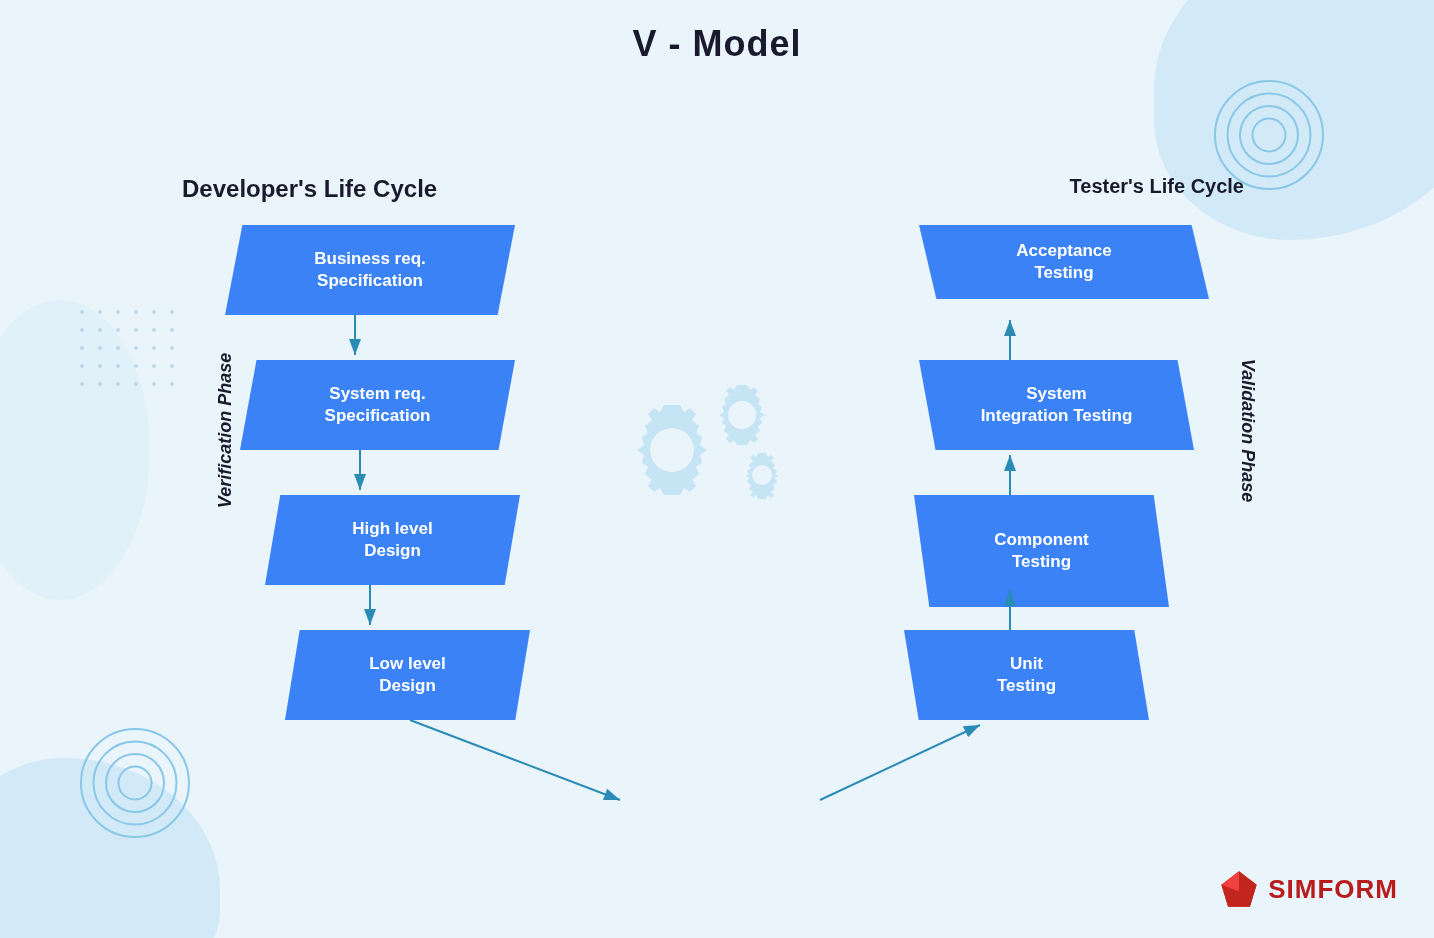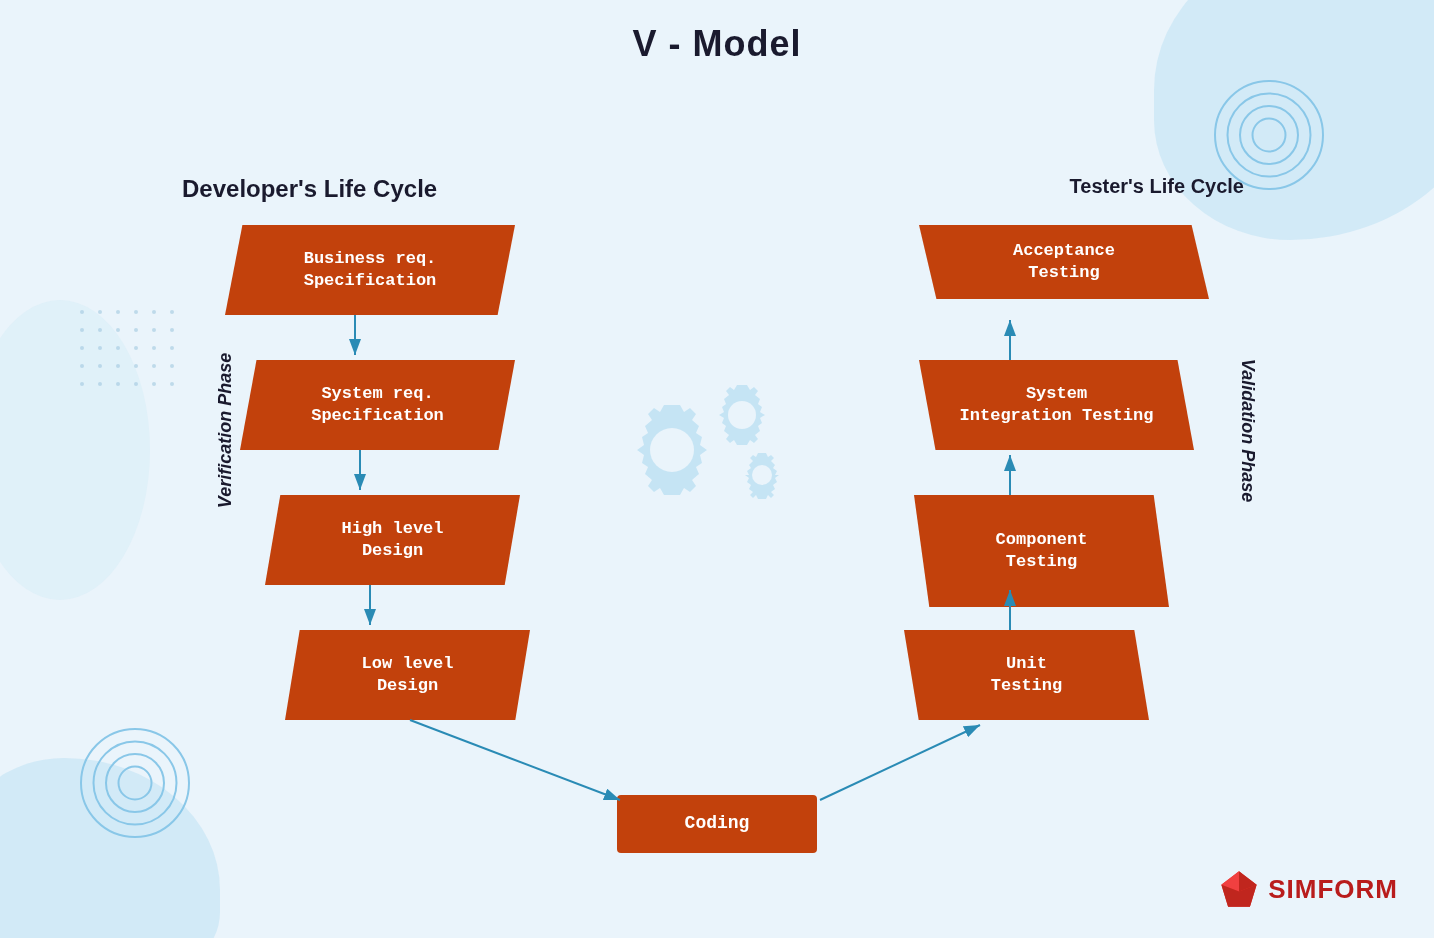"Business req." .box { background: #c2410c -> #3b82f6; font-family: Liberation Mono, monospace -> none }
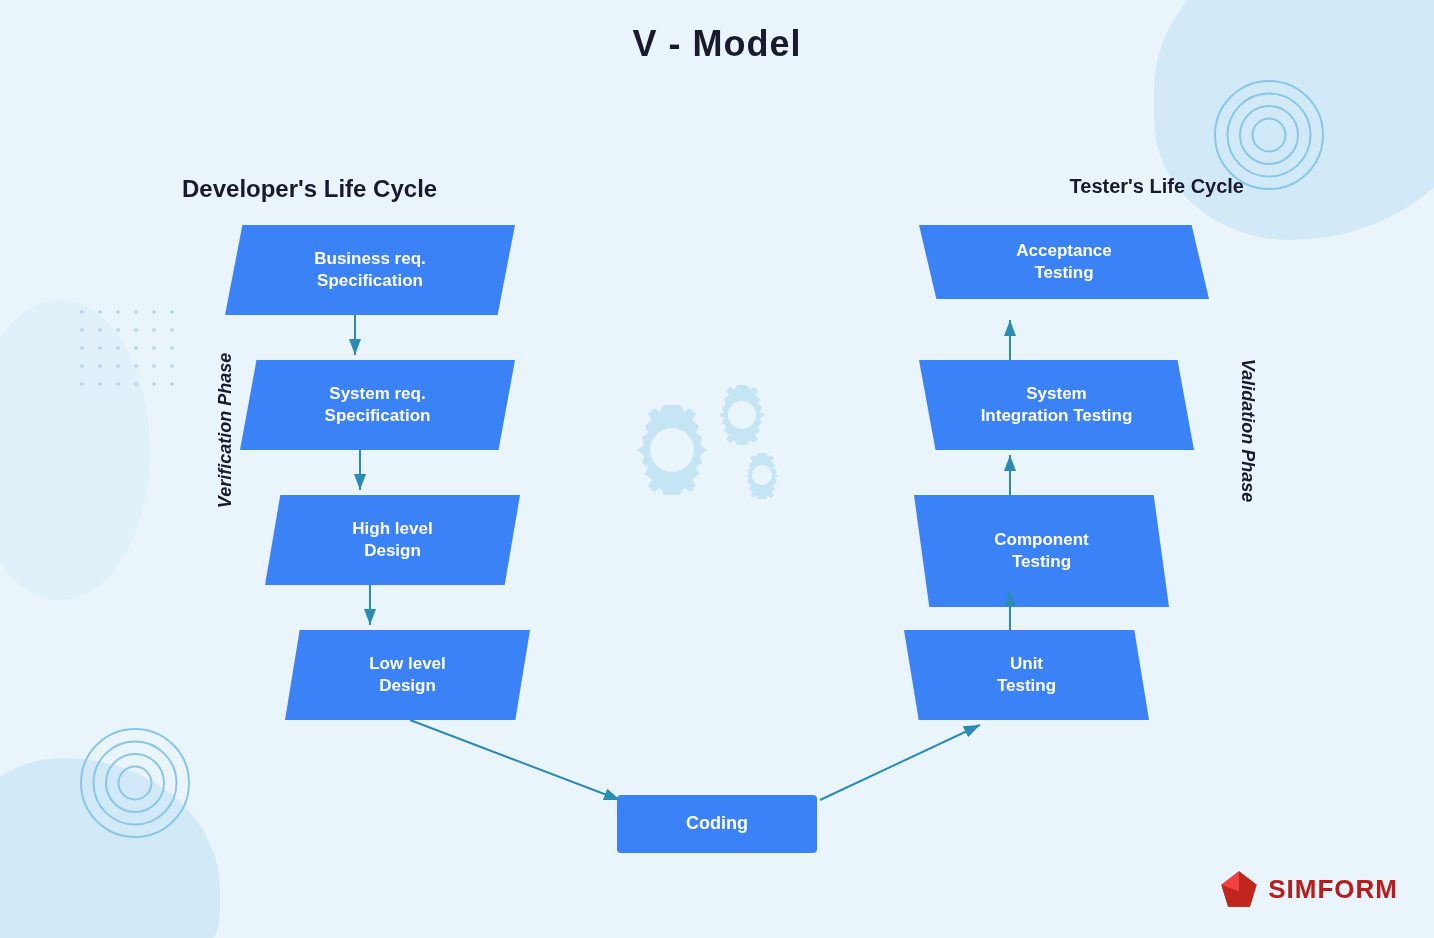"Coding" div.box { html: <div> Coding </div> -> none }
